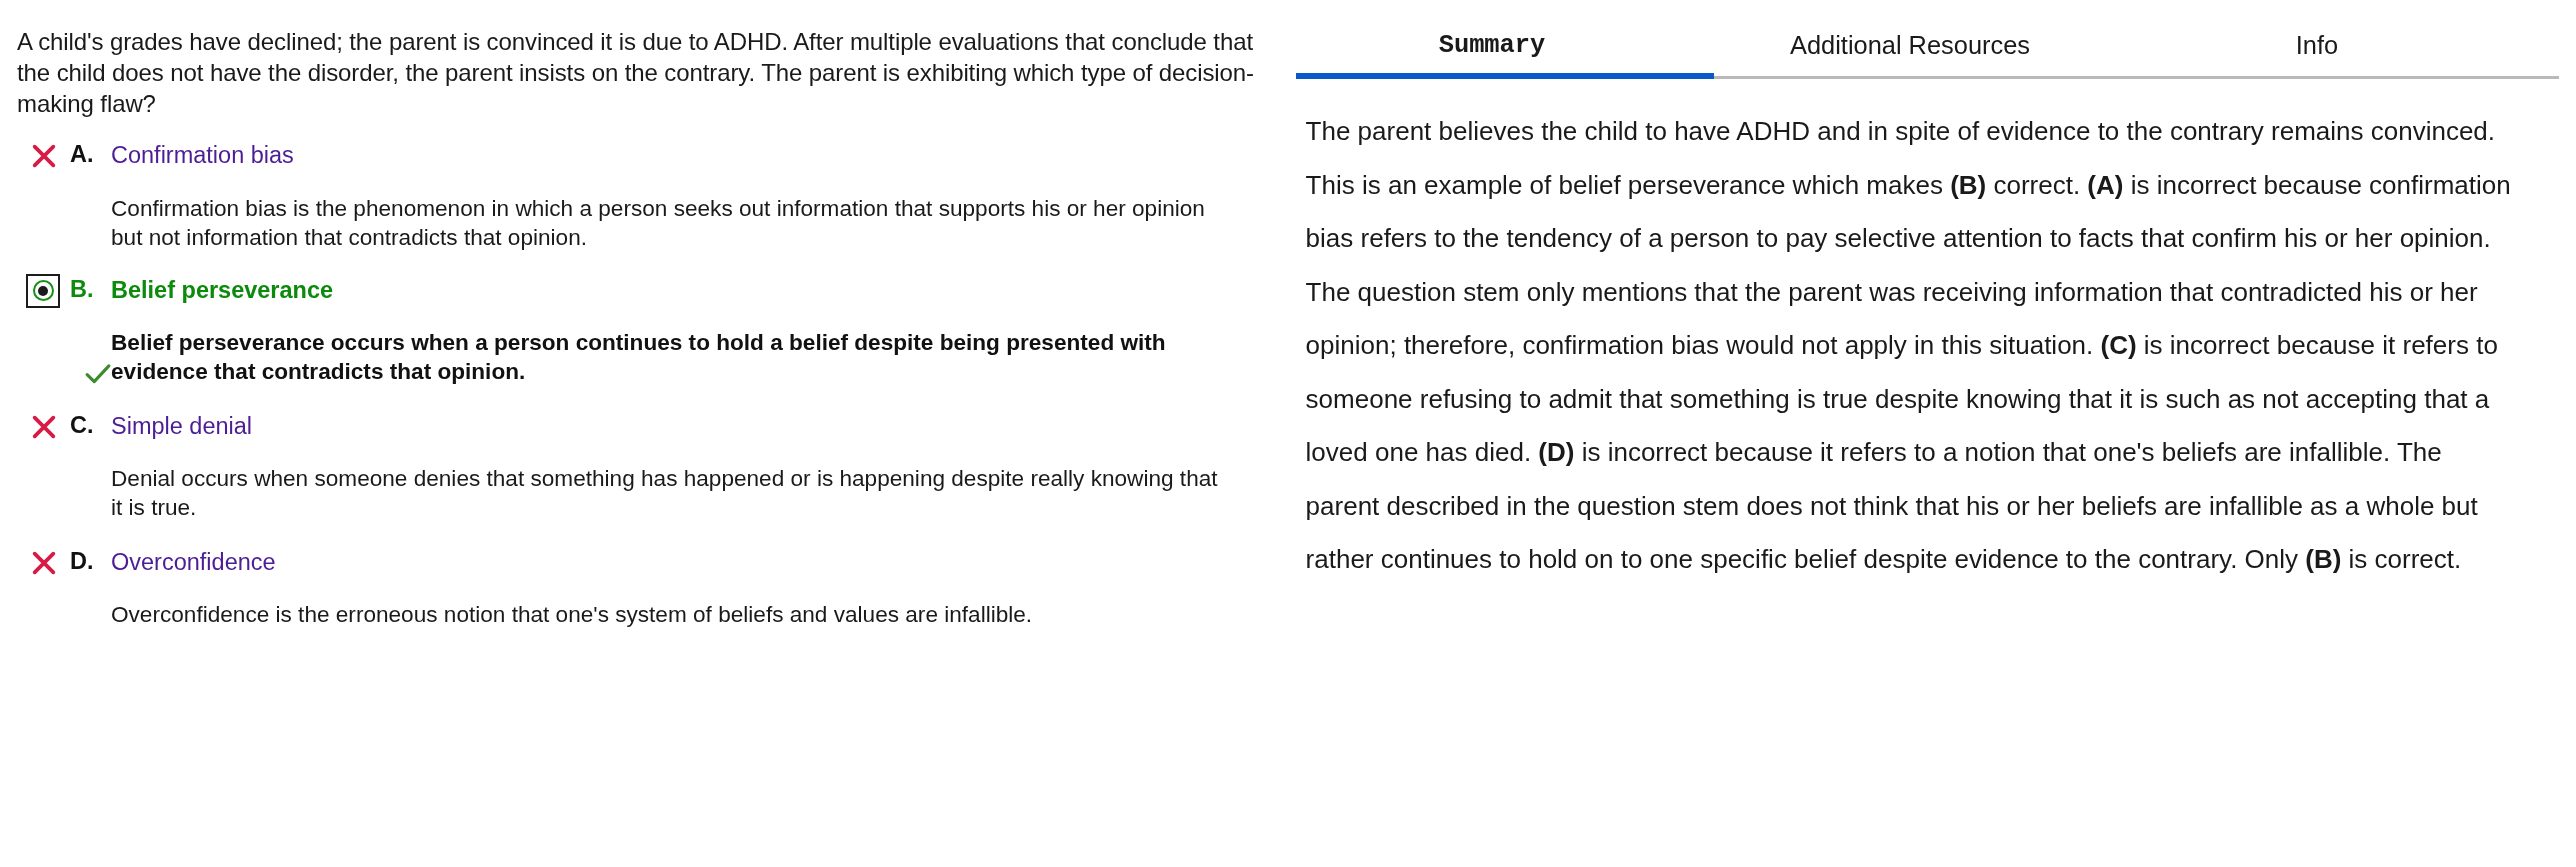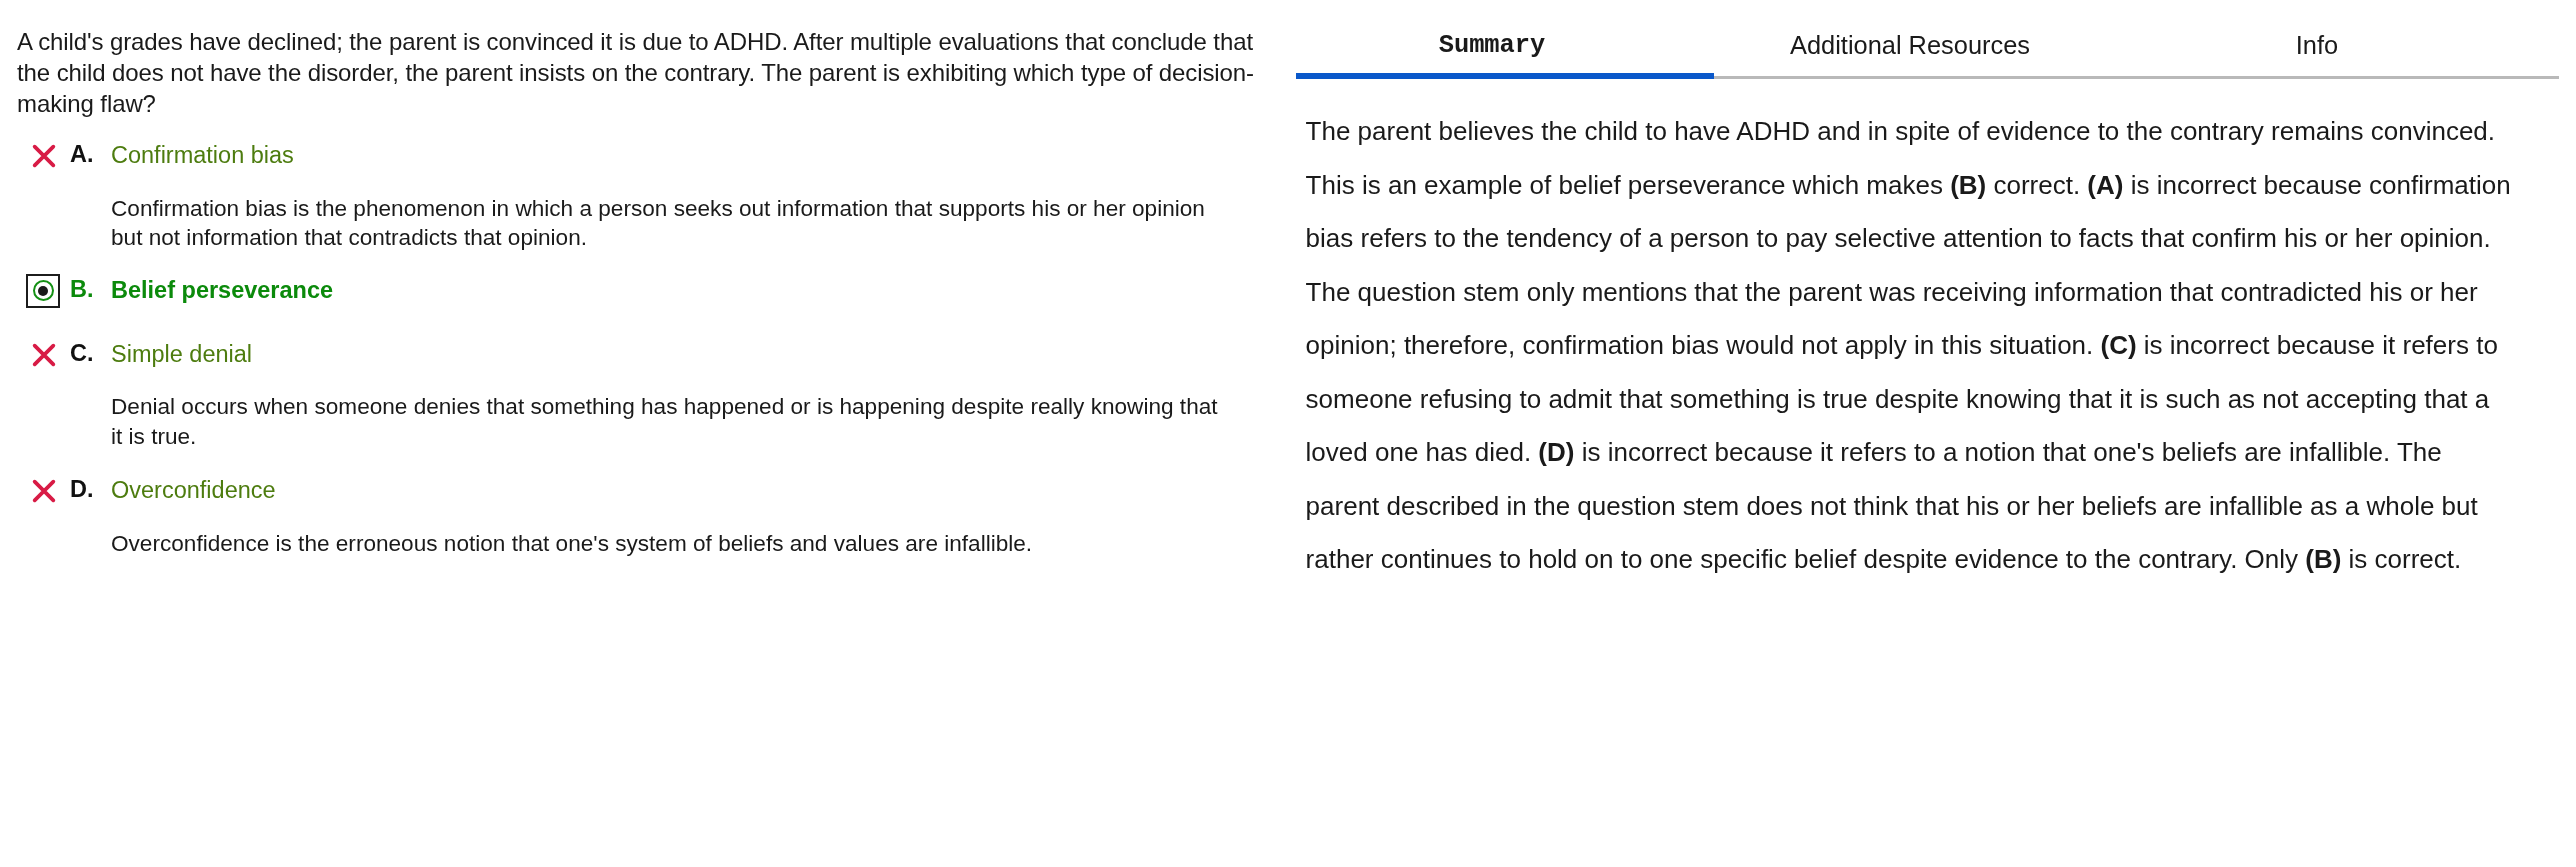"Confirmation bias" .option-label { color: #4d7c0f -> #4c1d95 }
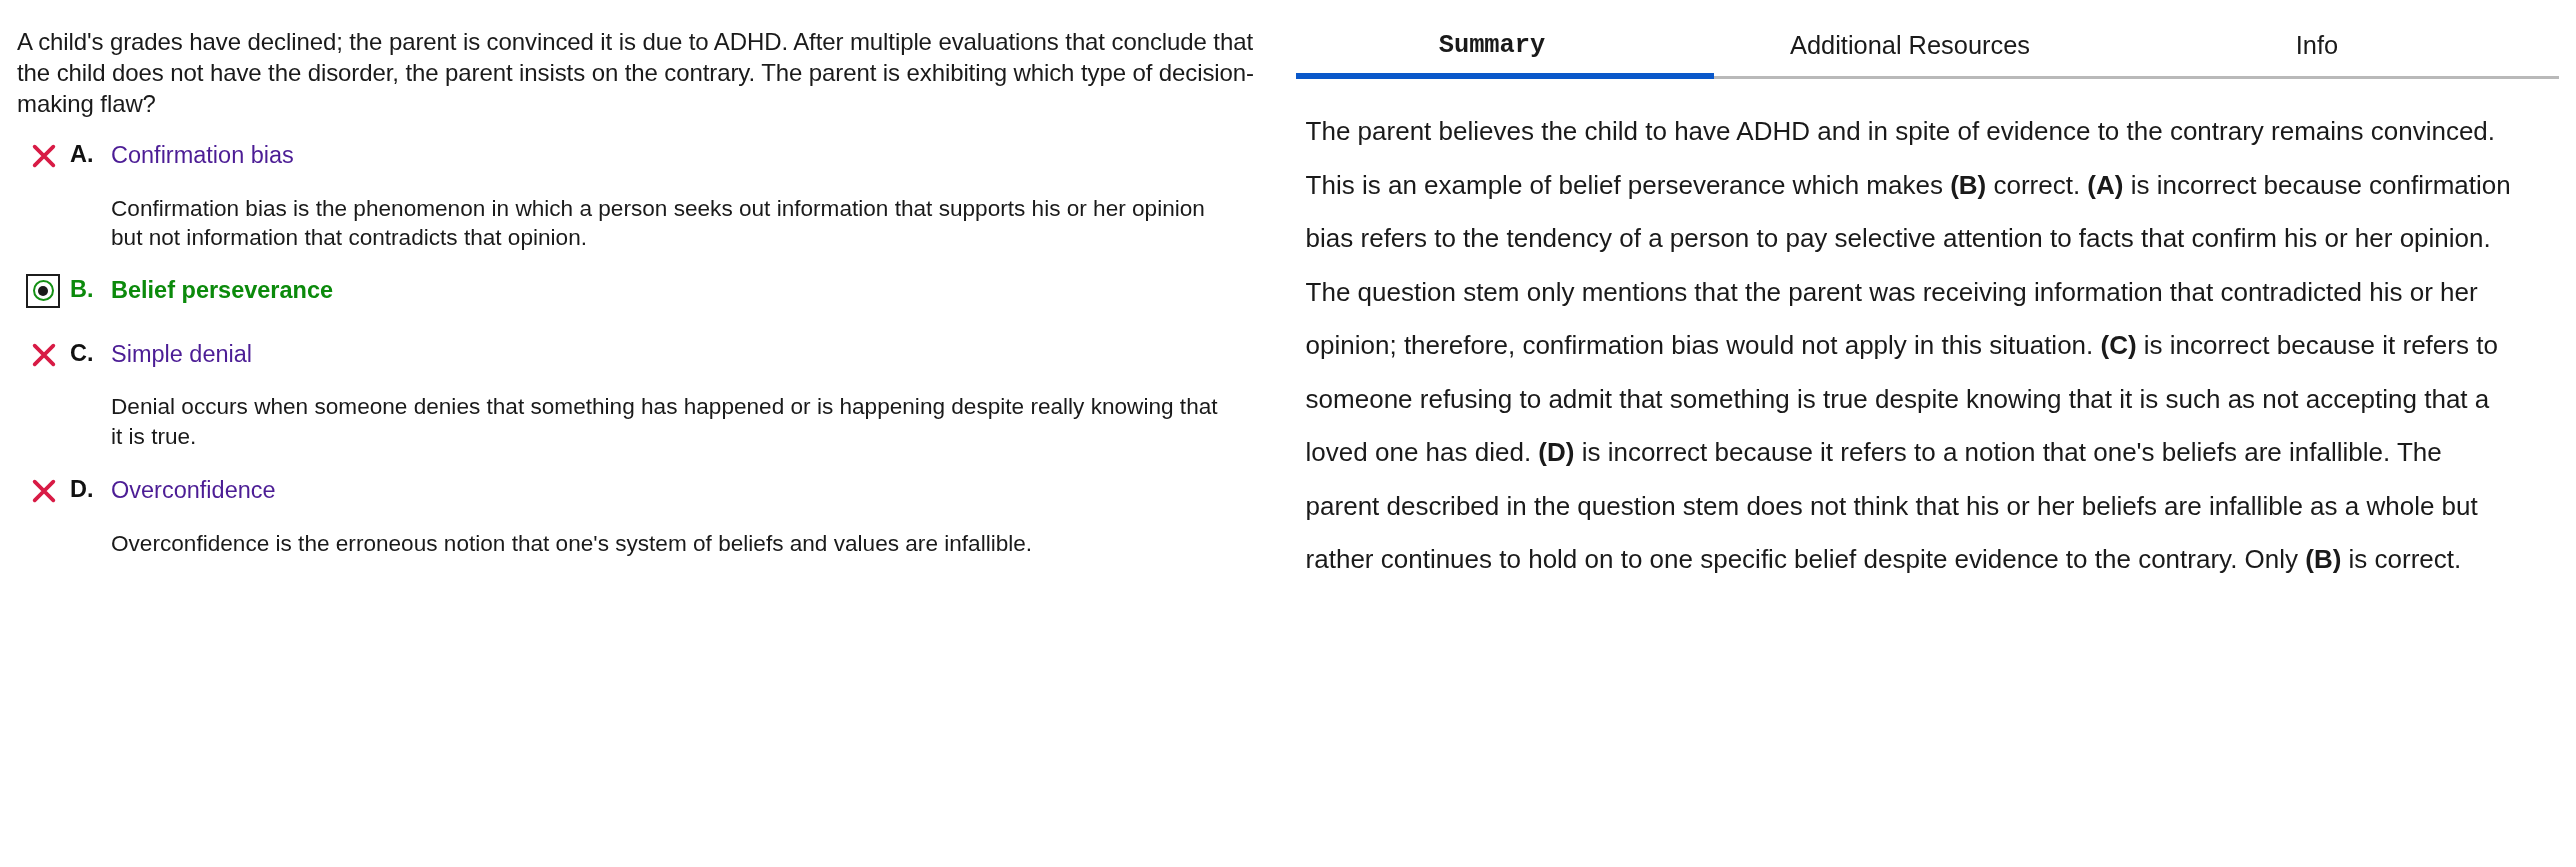"Belief perseverance occurs when a" div.option-expl { html: none -> <div> <span> <svg> <path></path> </svg> </span> <span>Belief perseverance occurs when a person continues to hold a belief despite being presented with evidence that contradicts that opinion.</span> </div> }
